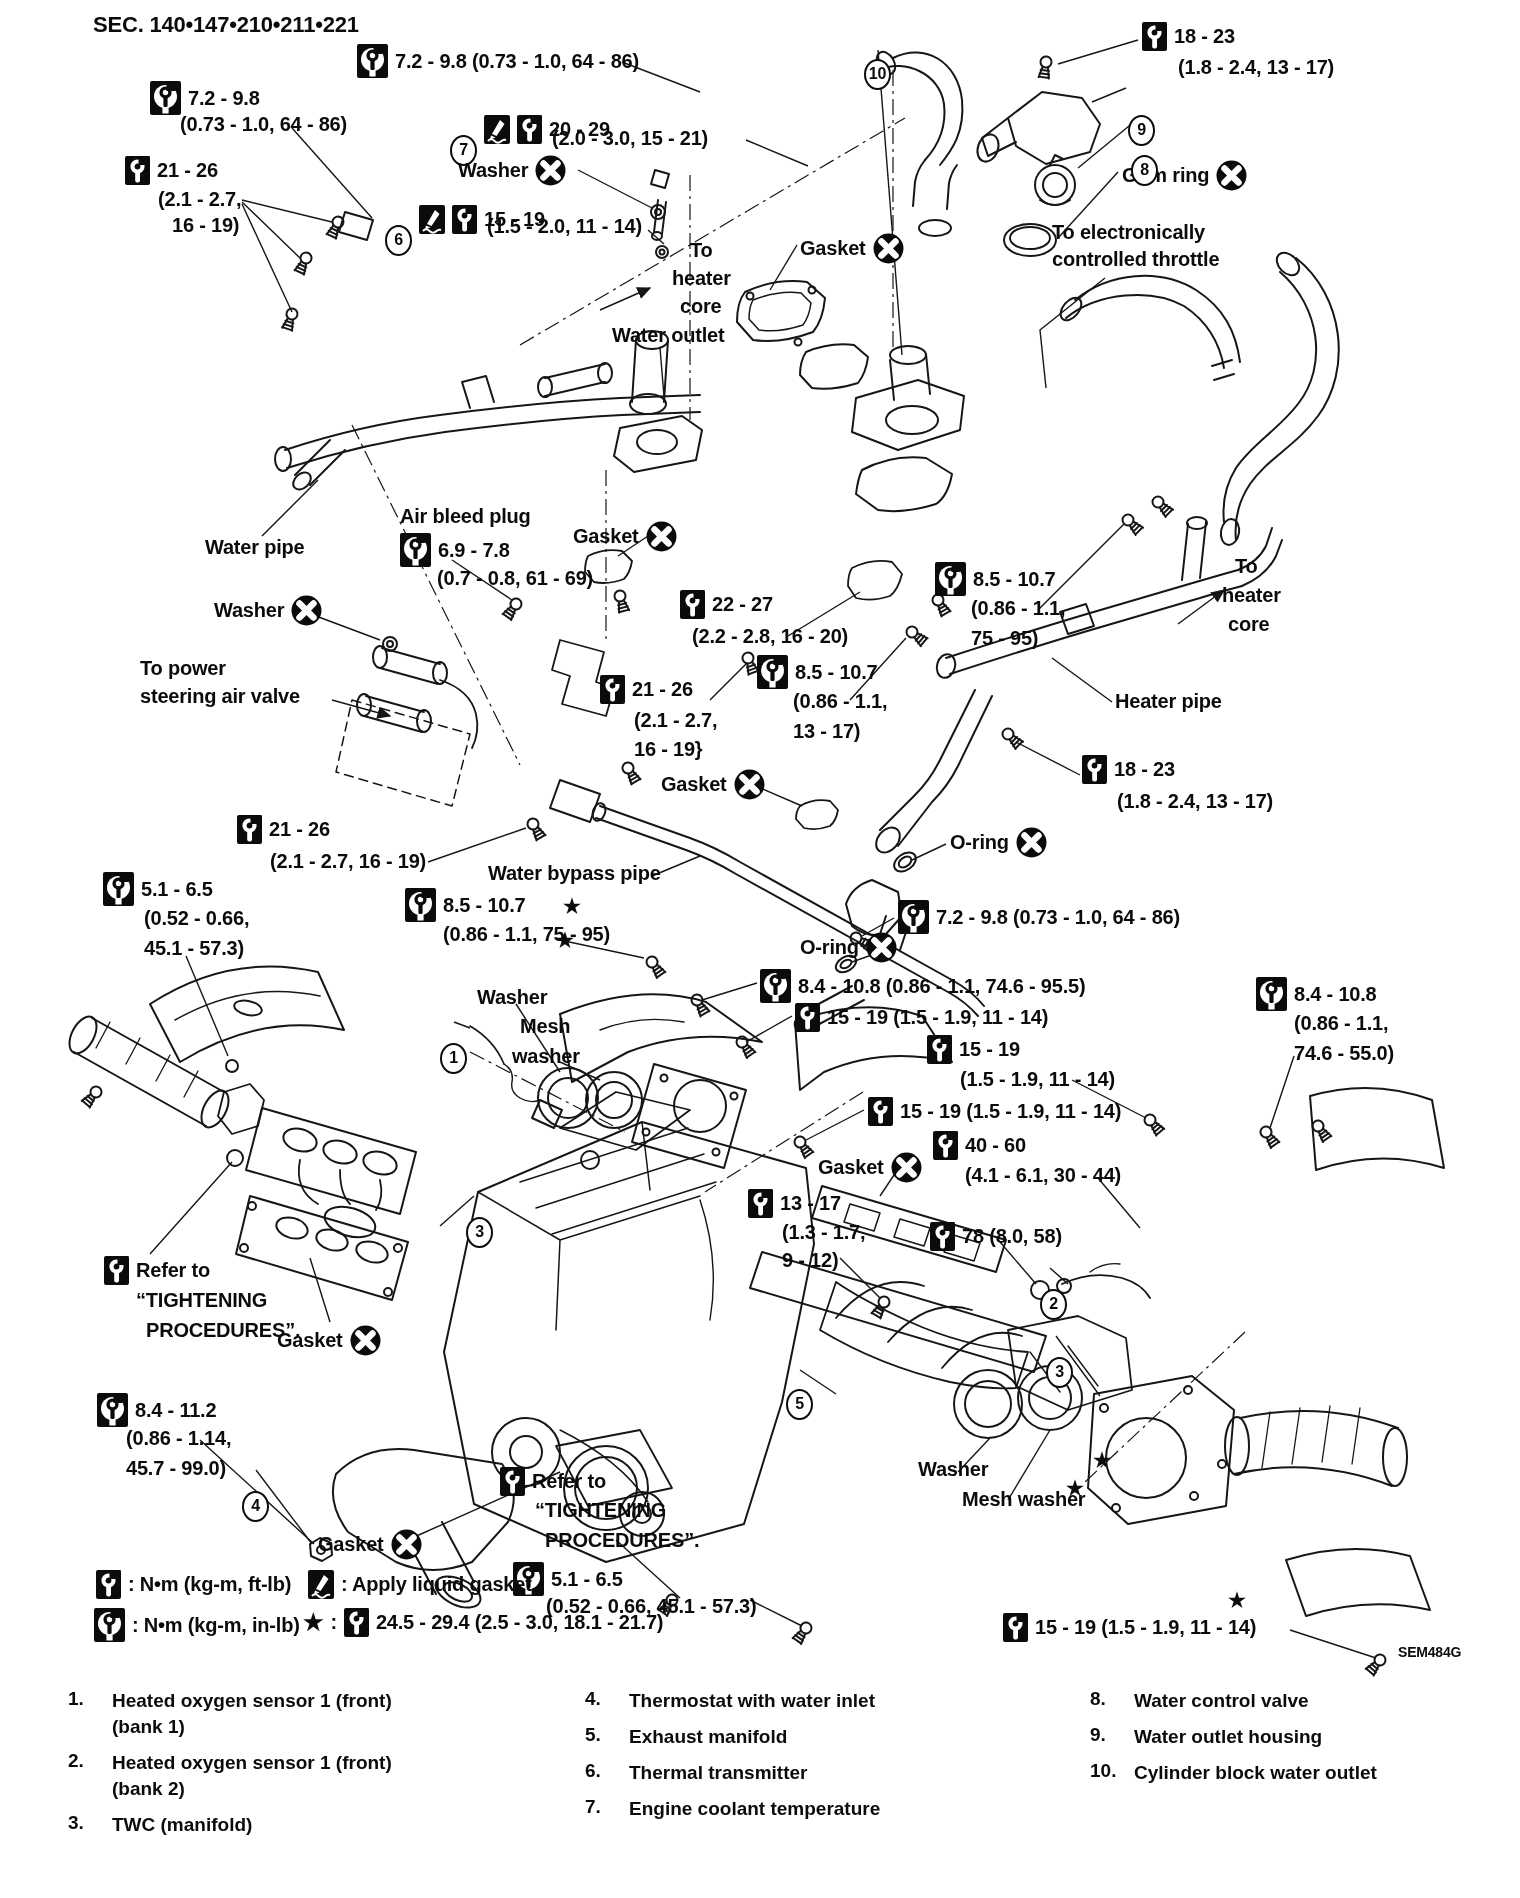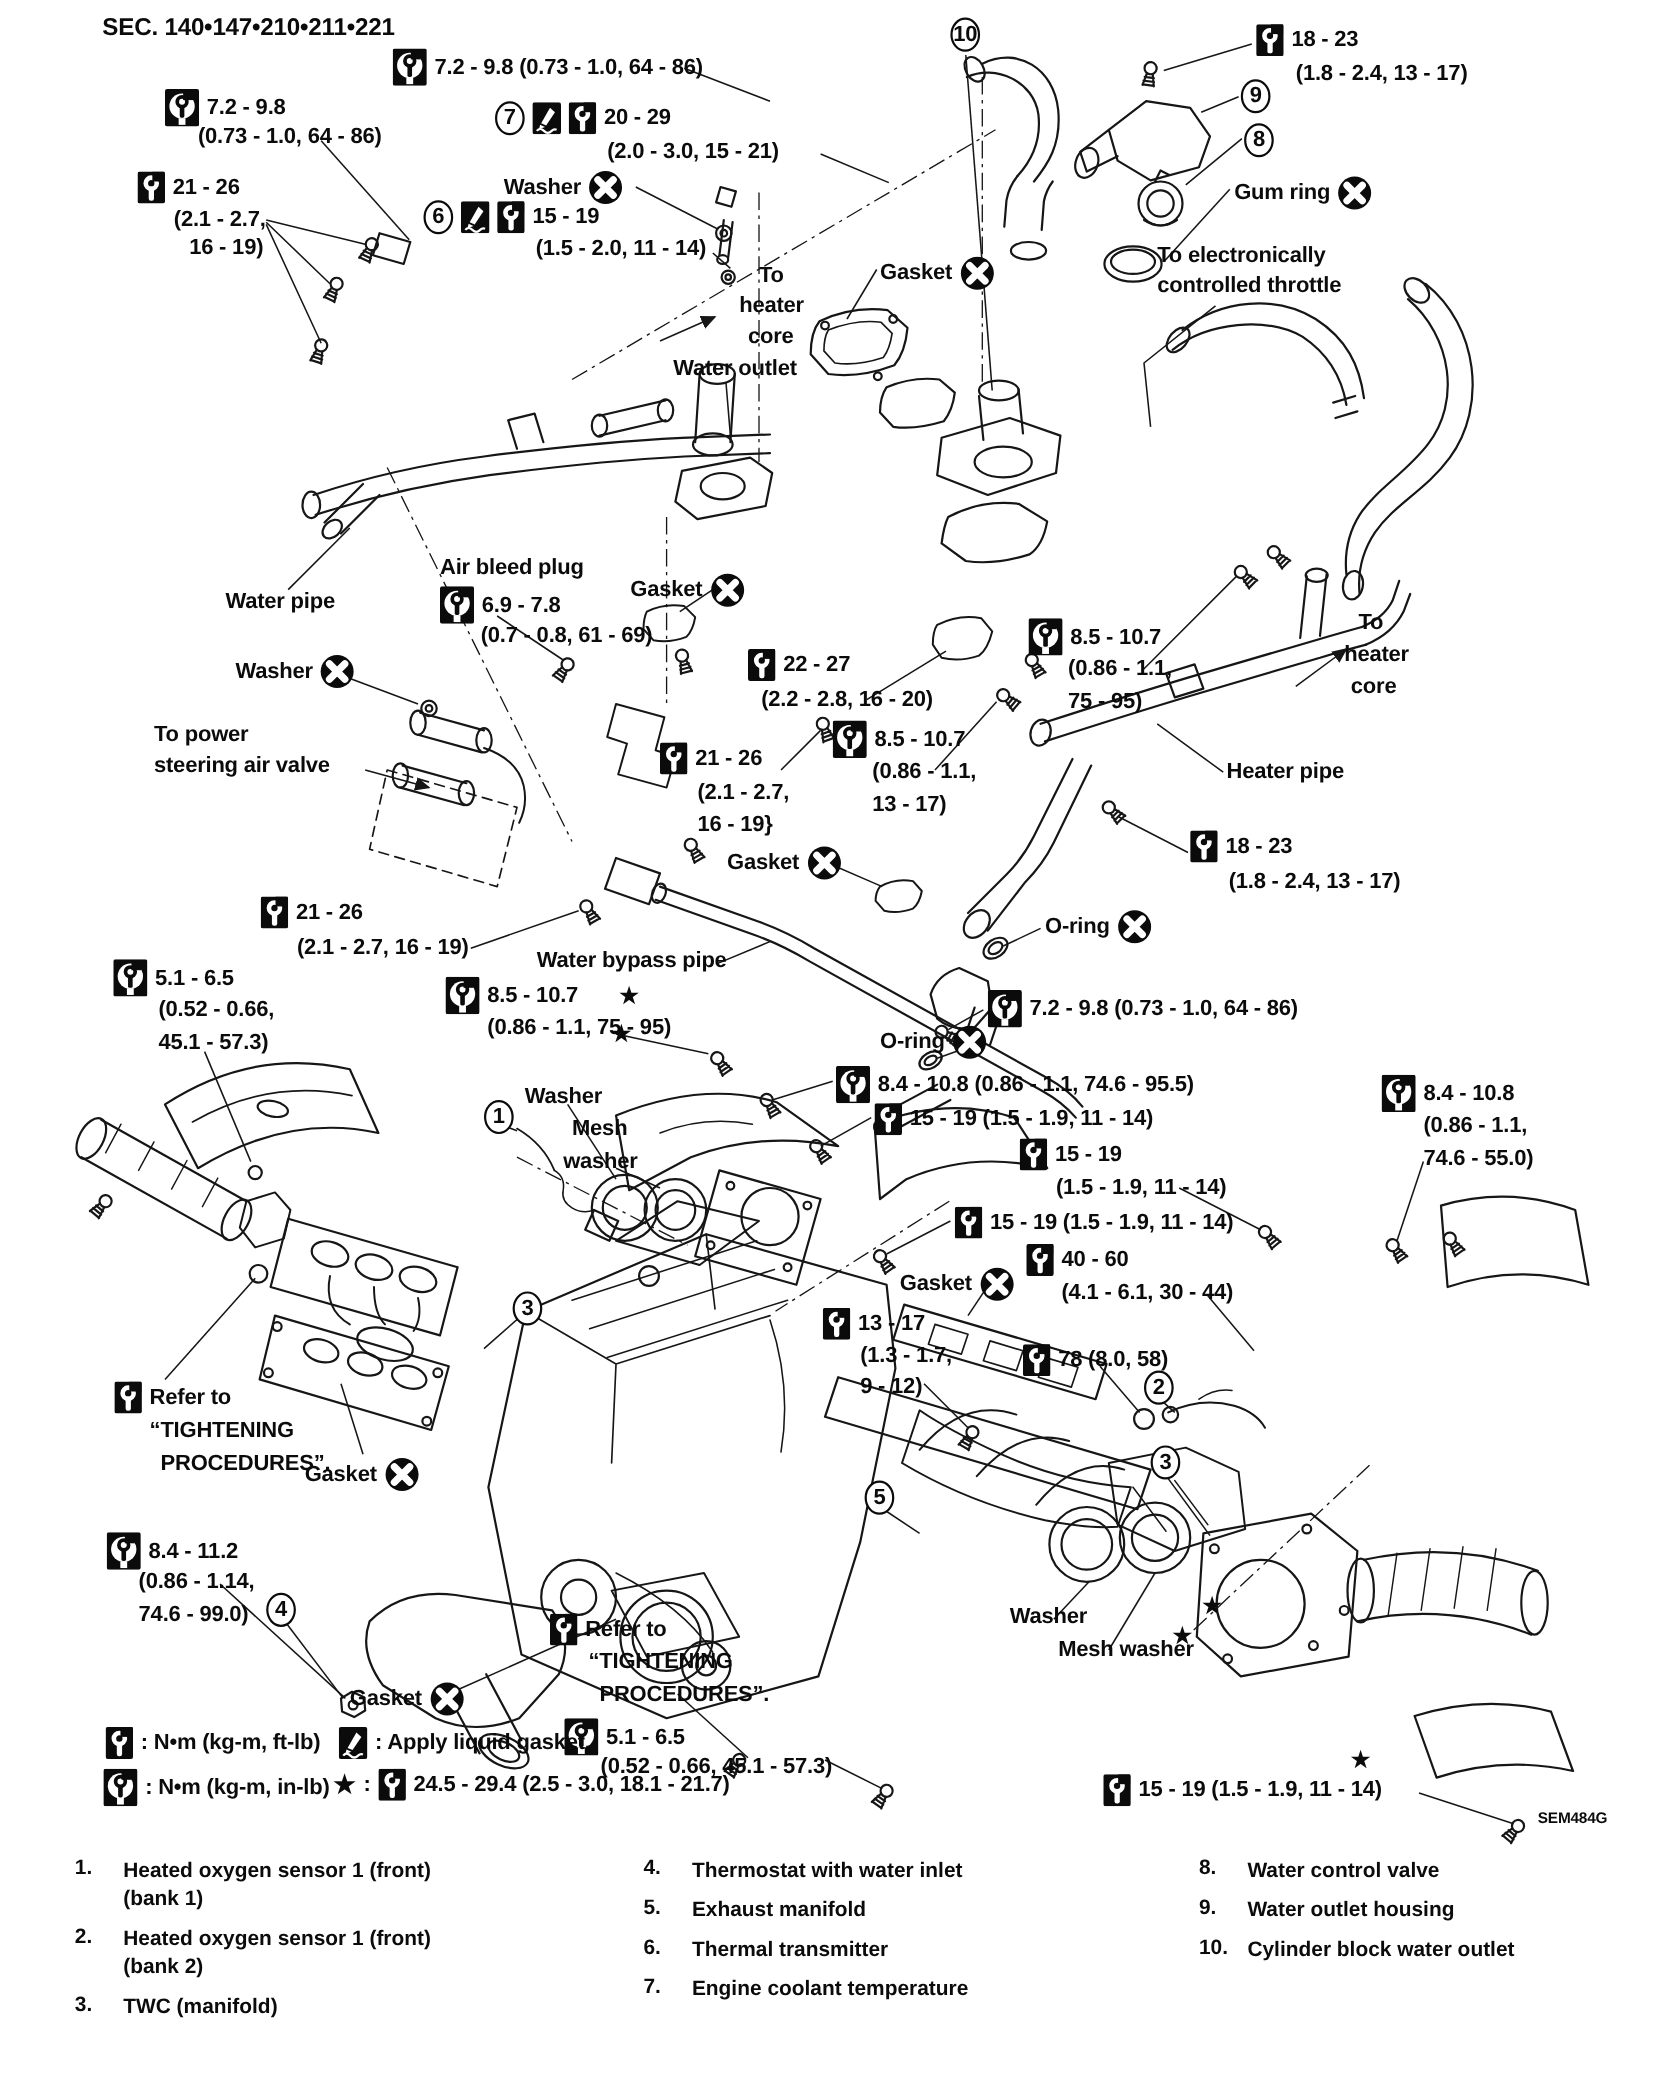"10" .circ { font-size: 20px -> 16px; margin-top: none -> 43px }
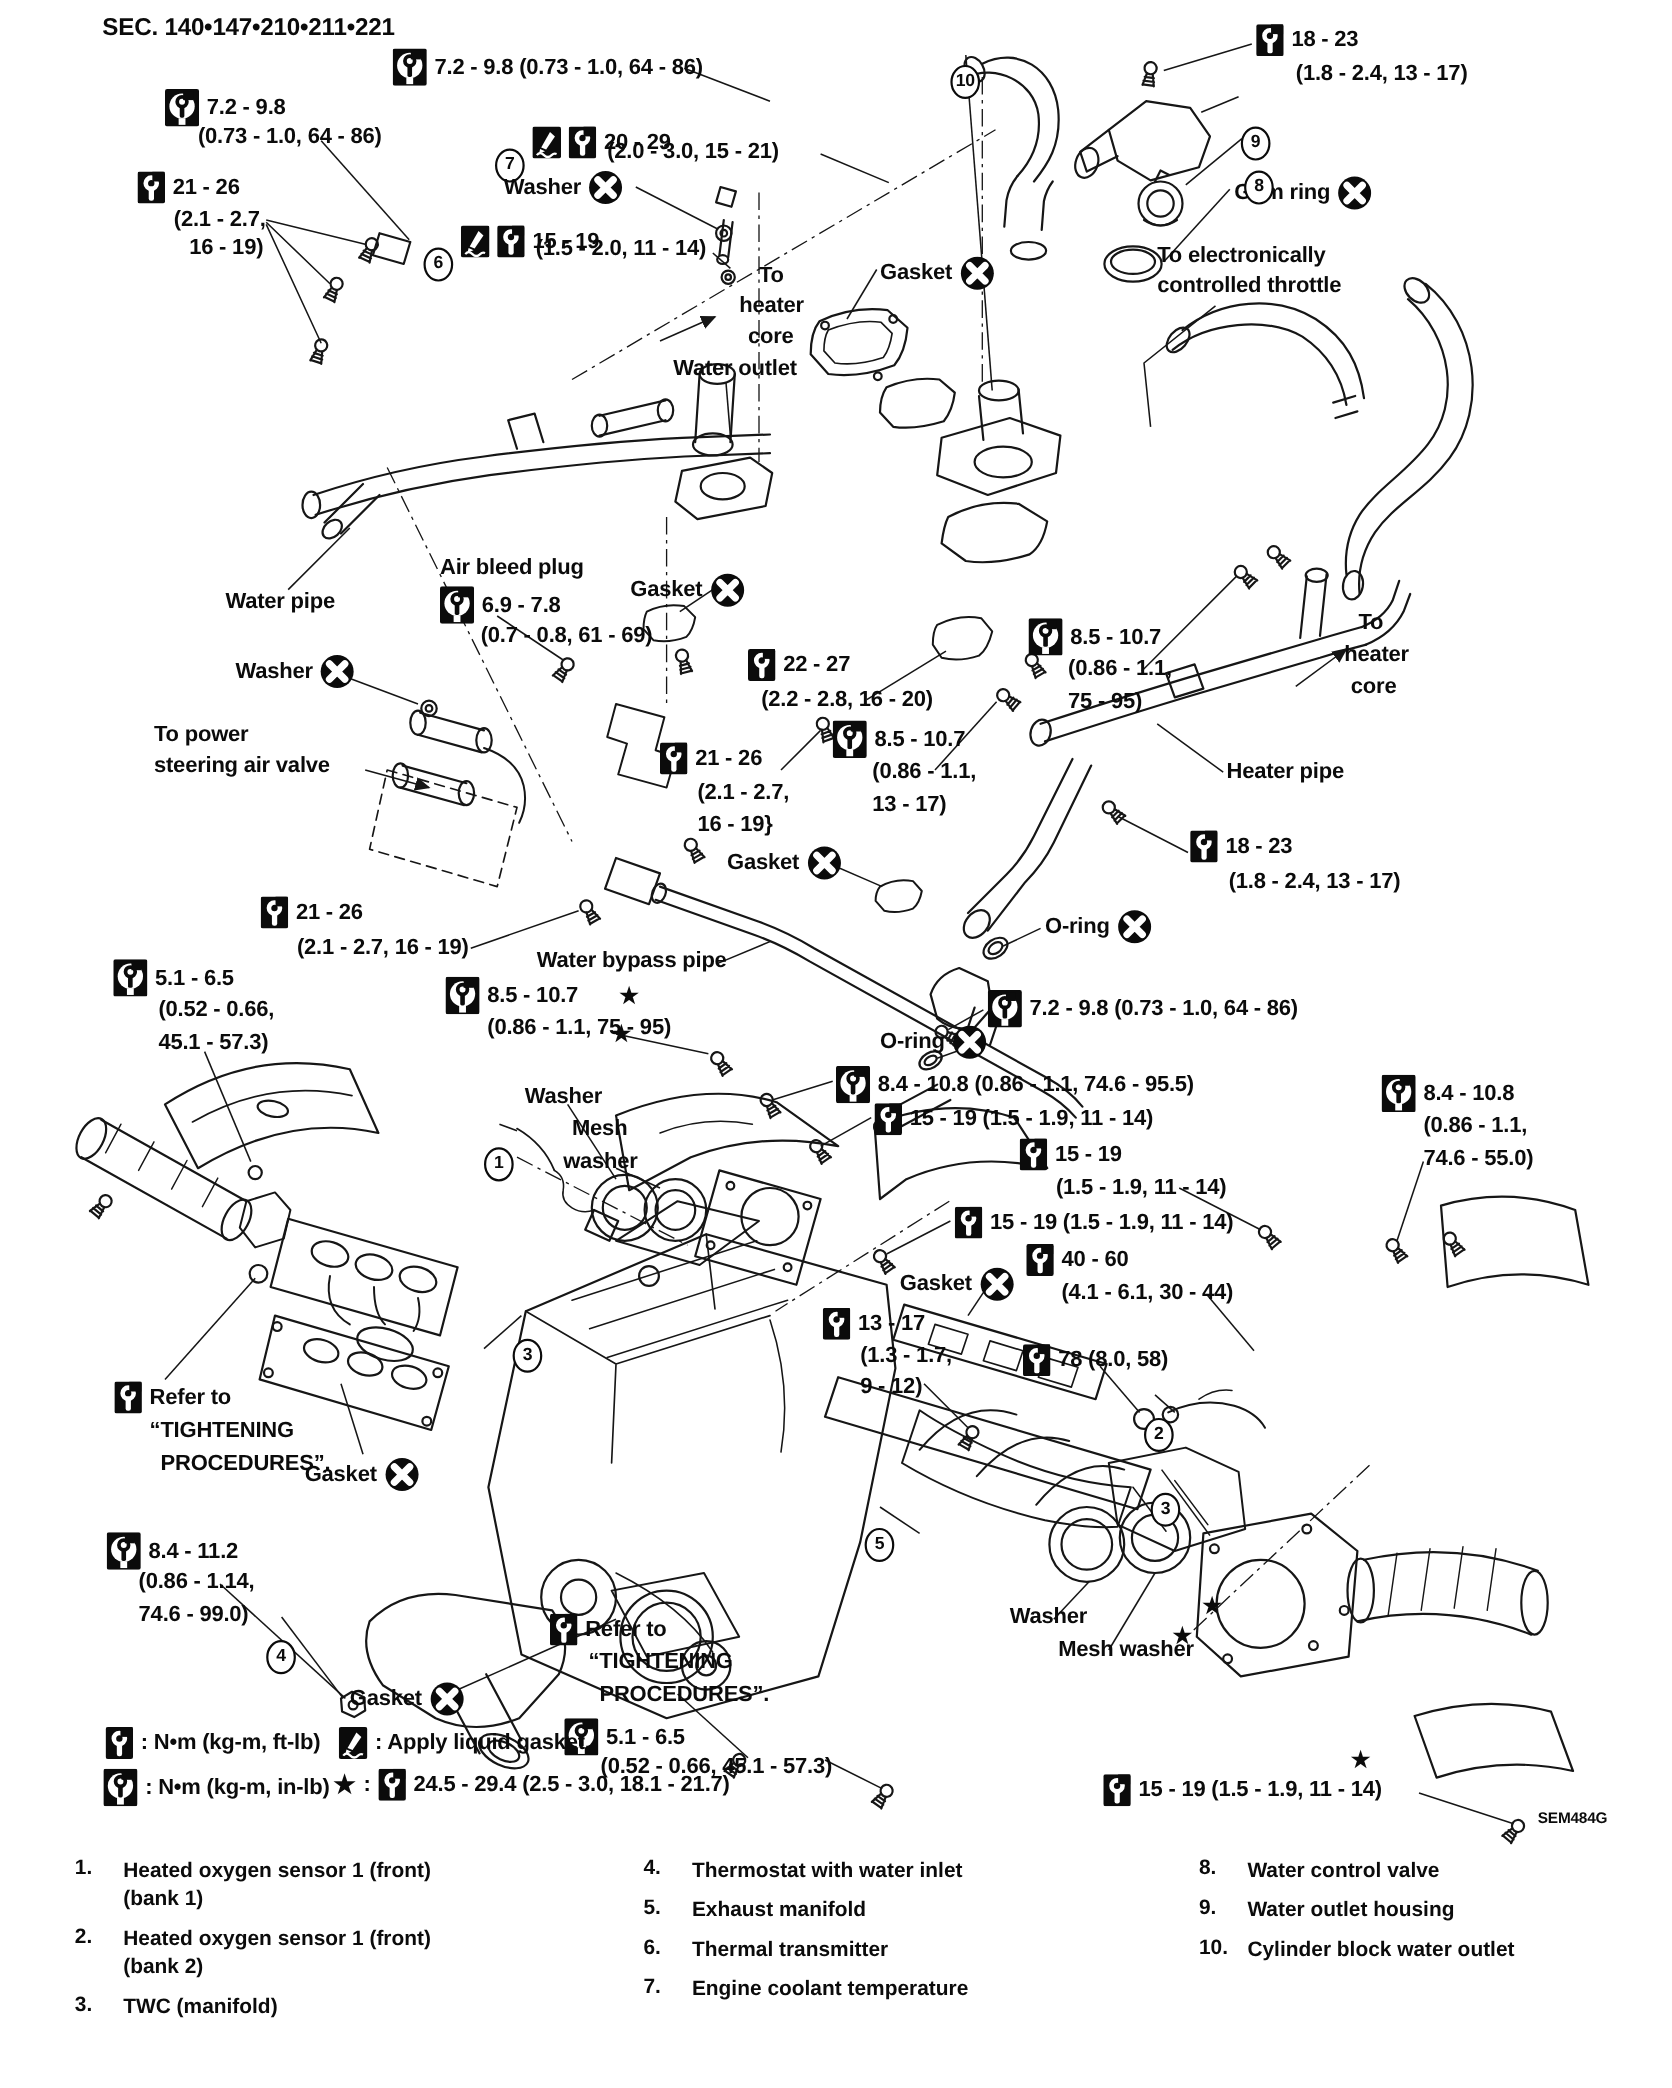"74.6 - 99.0)" span.txt { text: 74.6 -> 45.7 }
